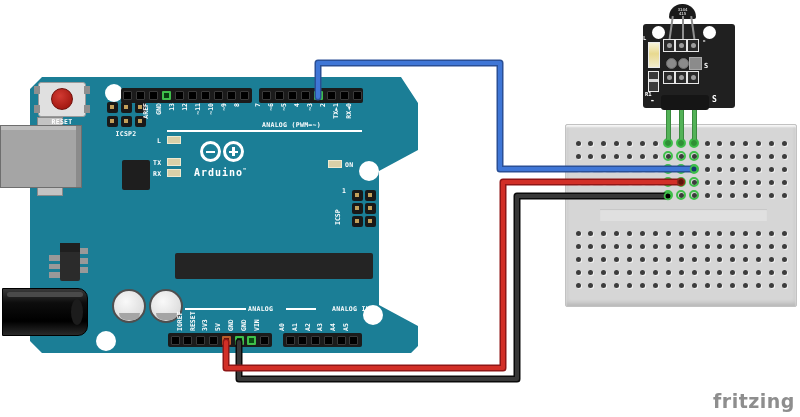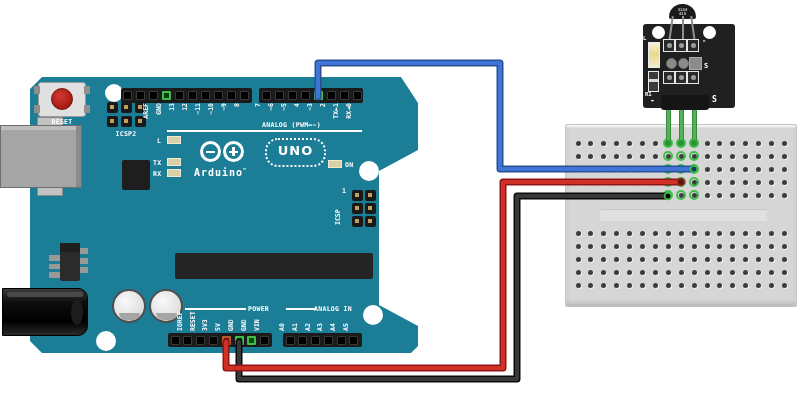"UNO" div.abs { html: <div>UNO</div> -> none }
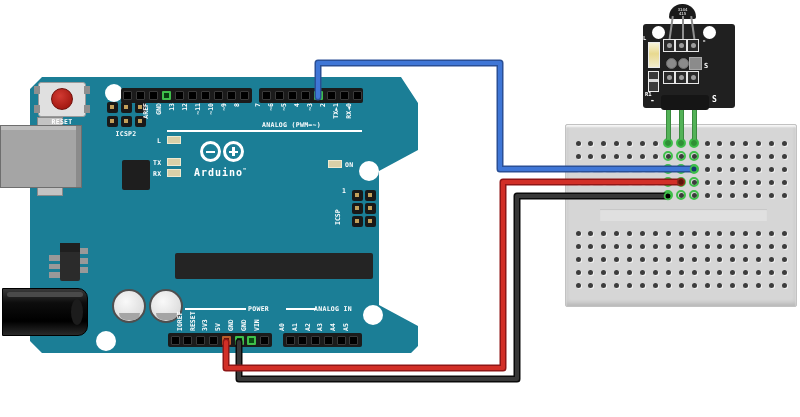"POWER" div.abs { text: POWER -> ANALOG }
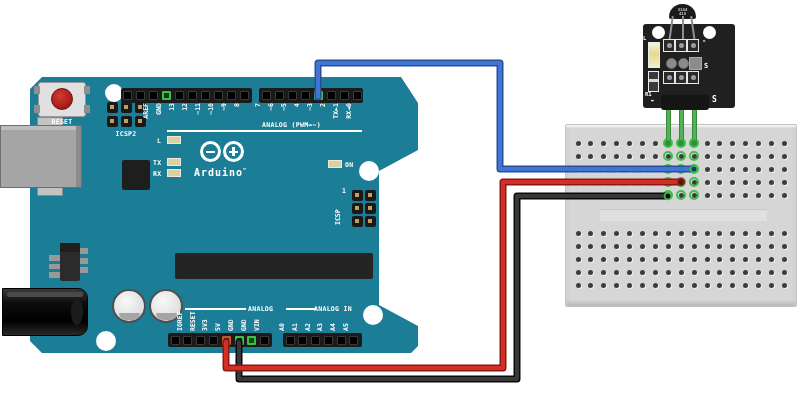"ANALOG IN" div.abs { left: 314px -> 332px }
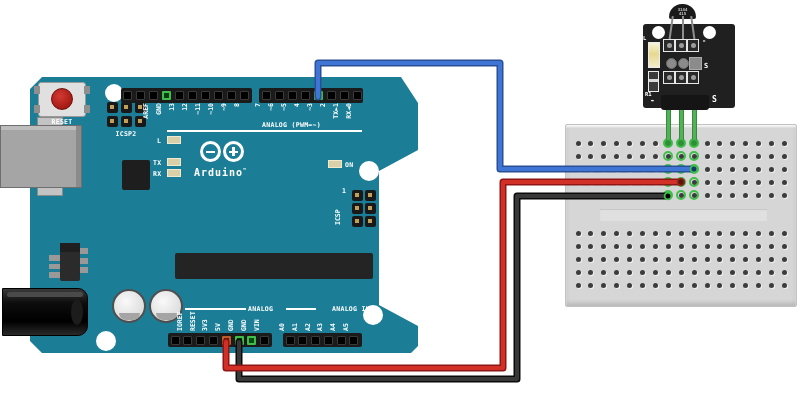"fritzing" div.abs { html: none -> <div>fritzing</div> }
